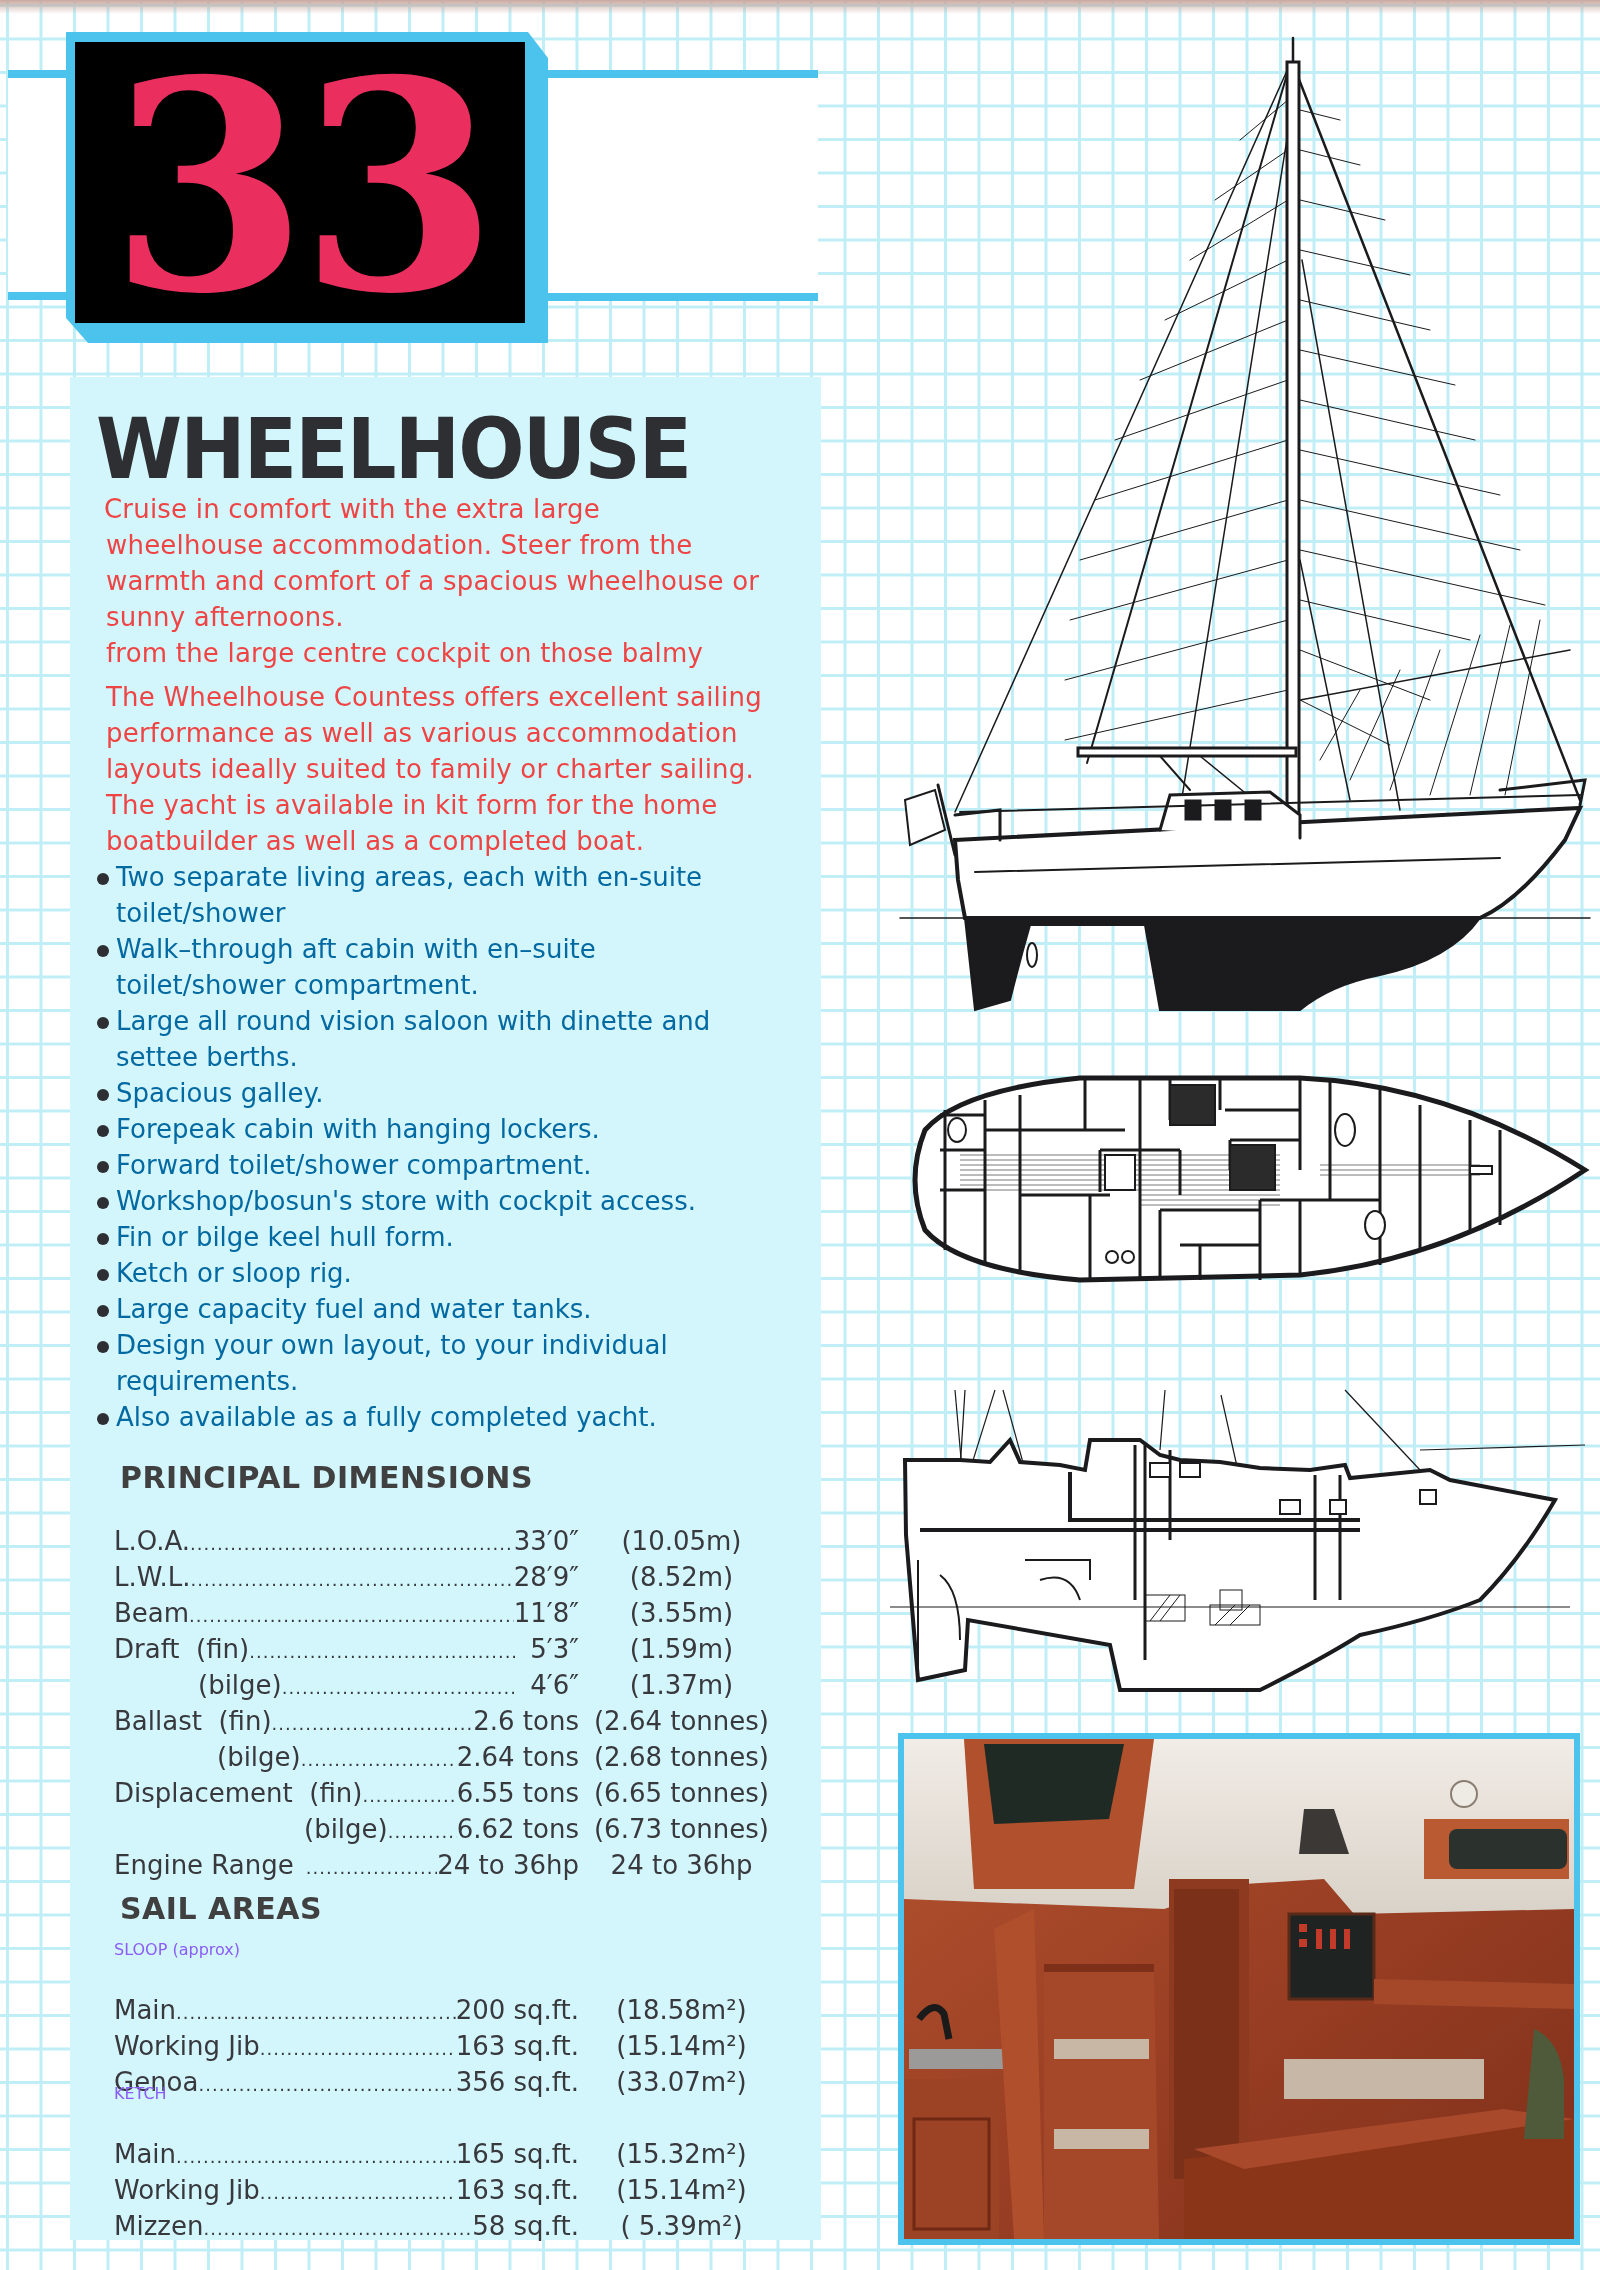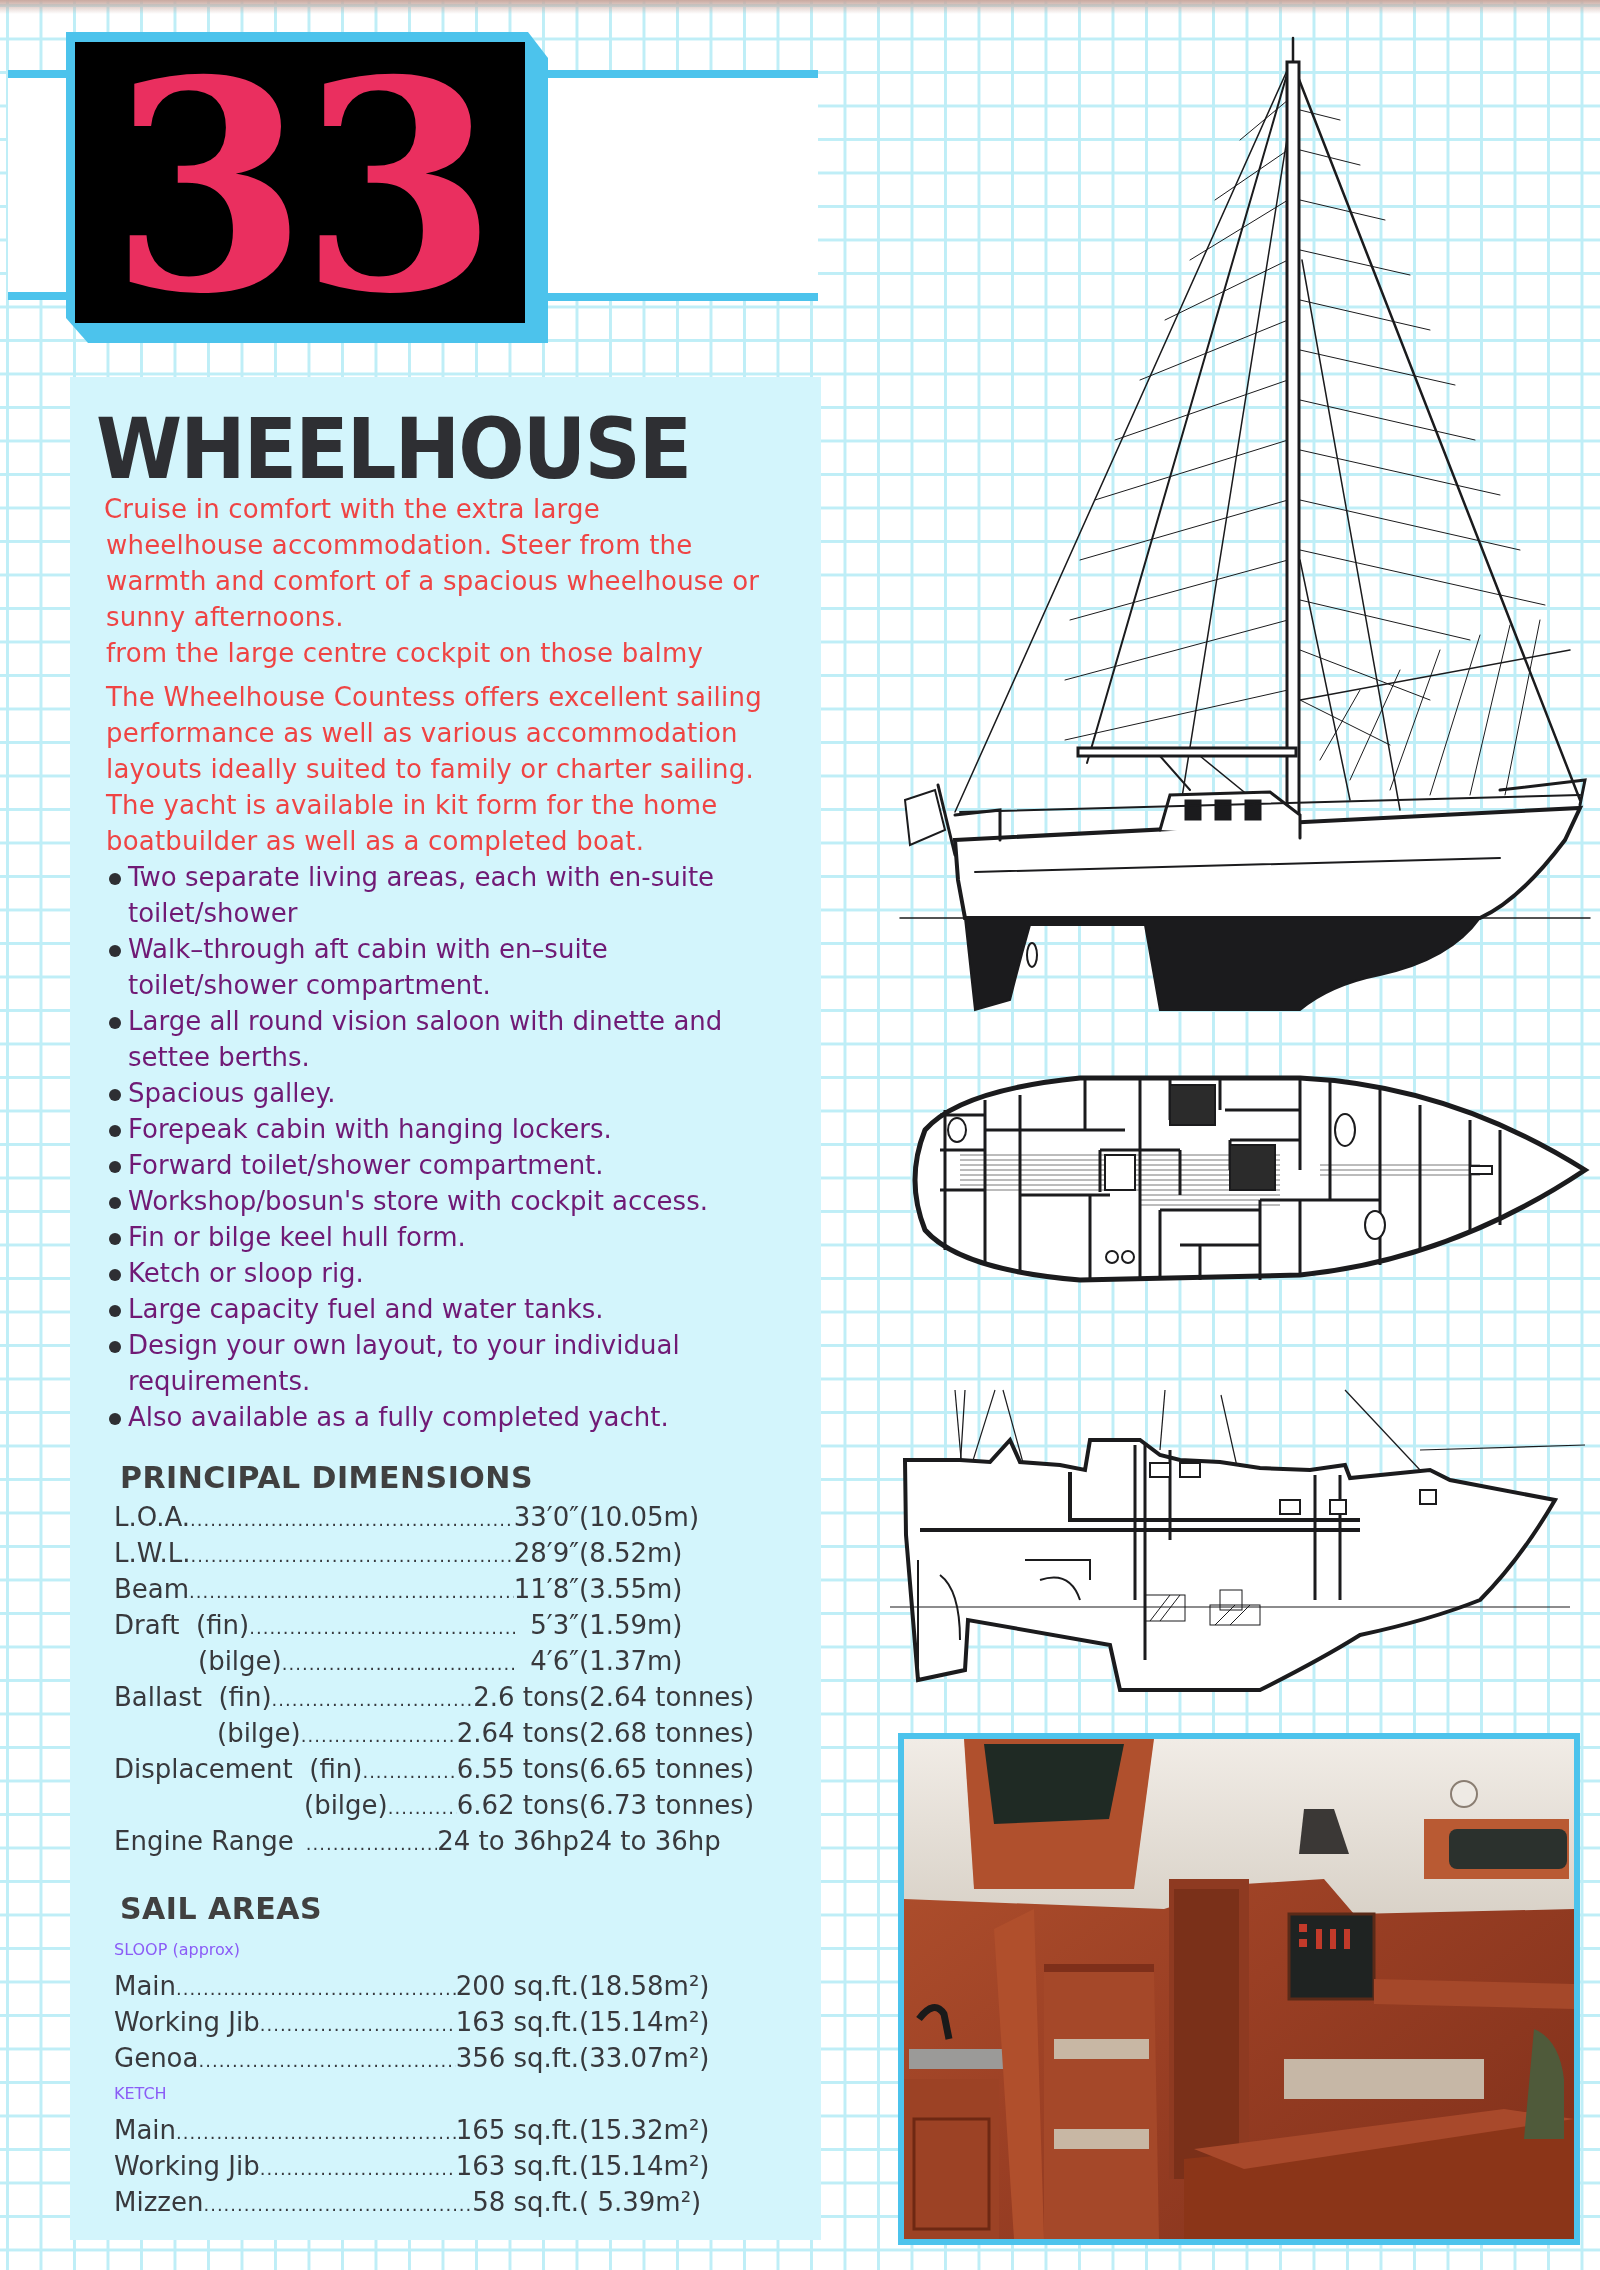"Two separate living areas, each" .bullets { color: #701a75 -> #0369a1; left: 106px -> 94px }
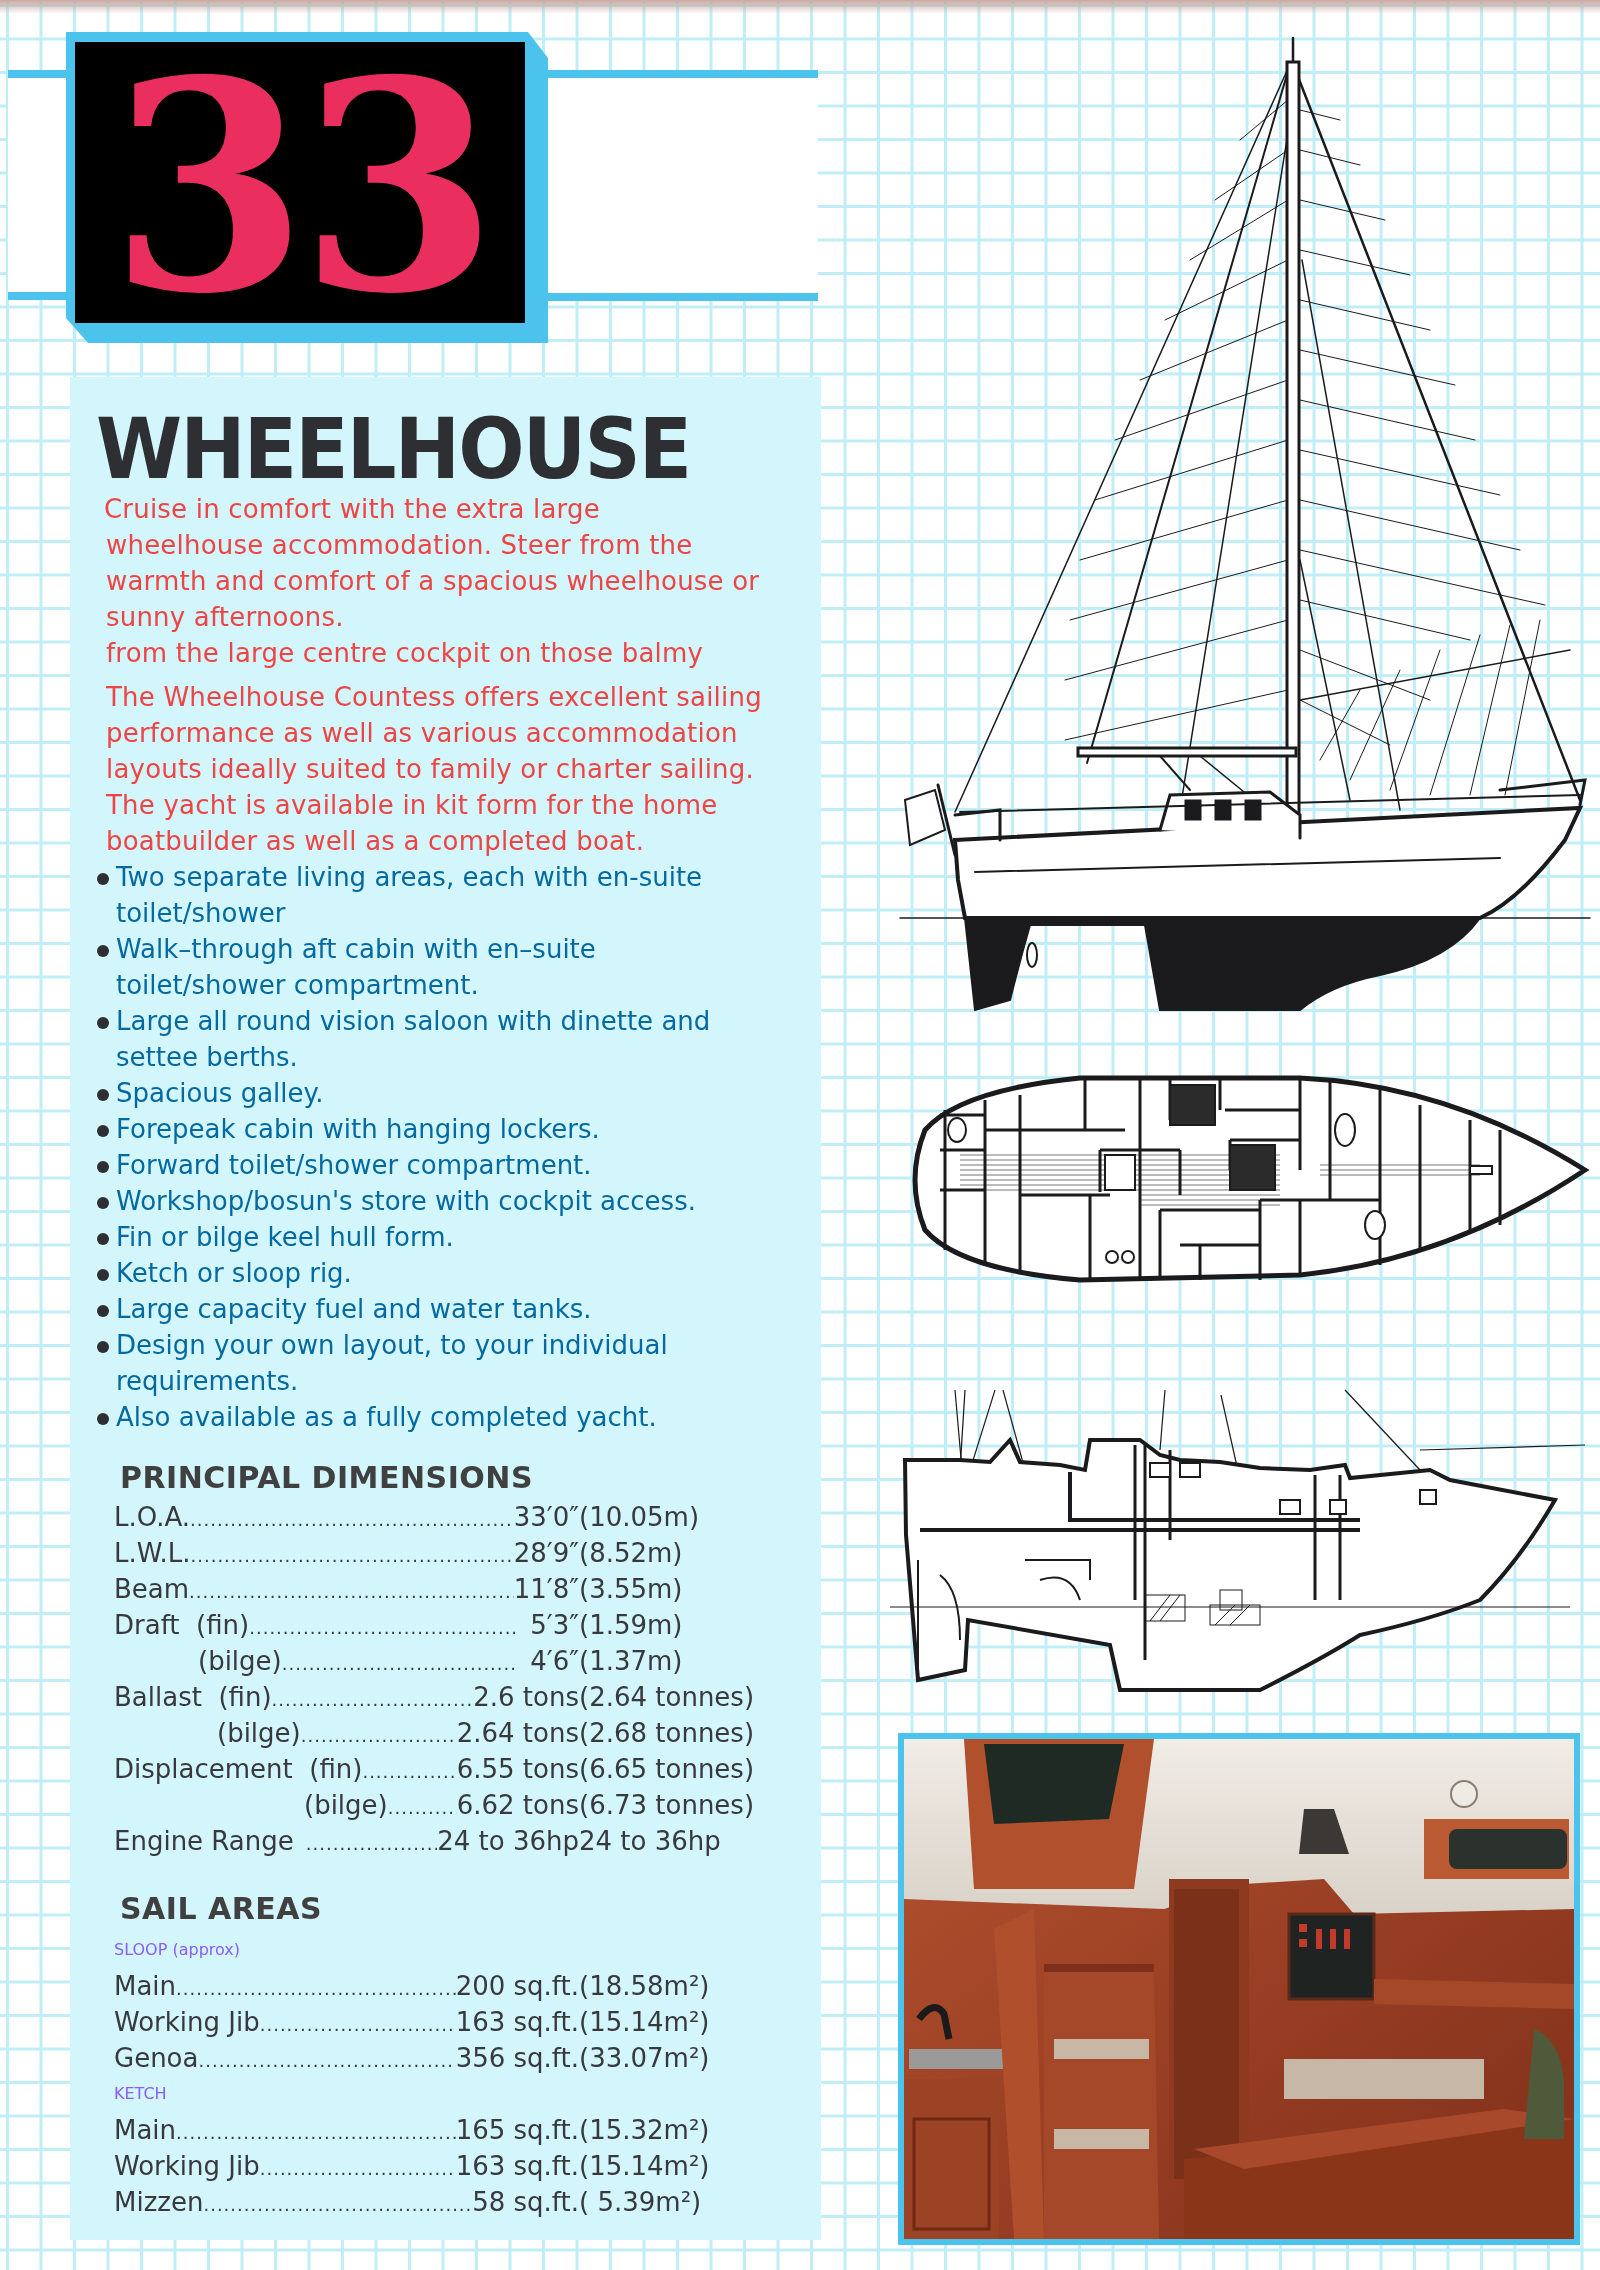"(10.05m)" .row .met { margin-top: none -> 24px; text-align: left -> center }
